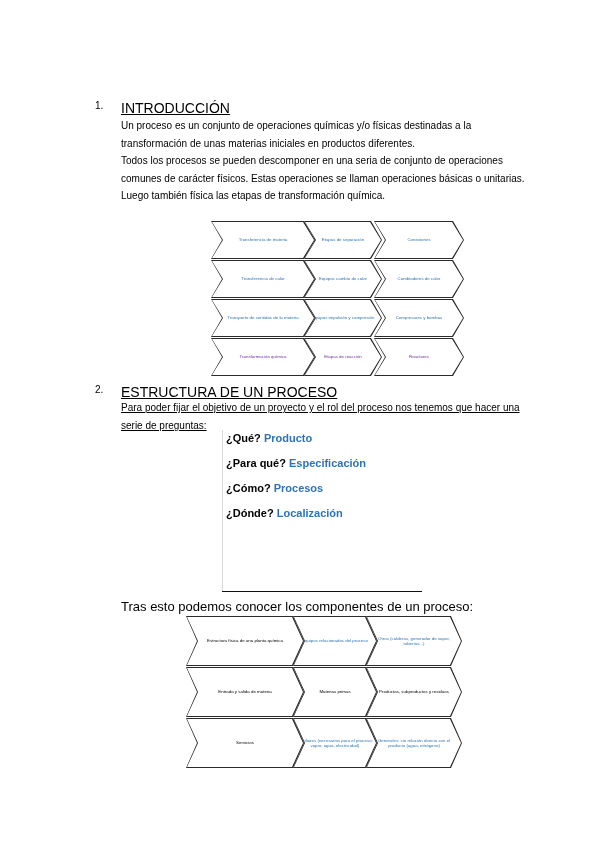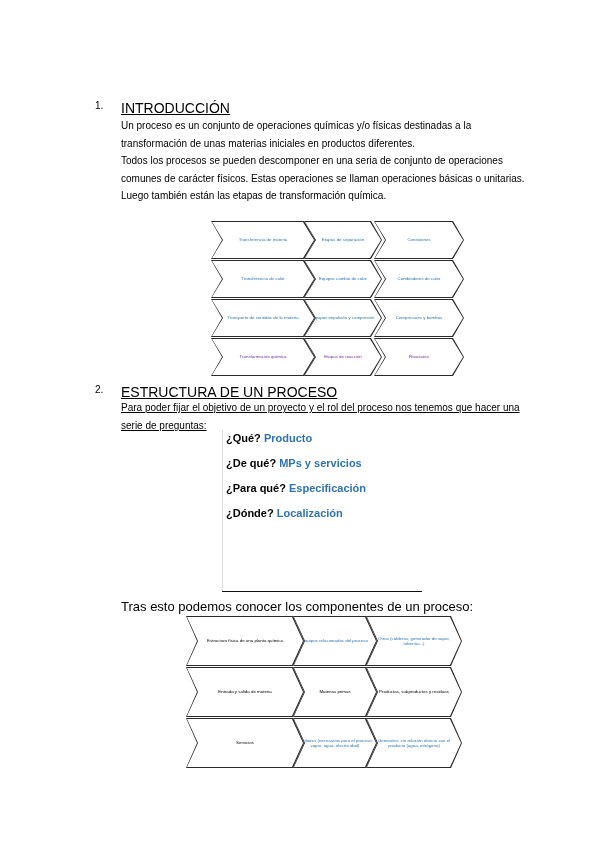"Luego también están las etapas" p { text: están -> física }
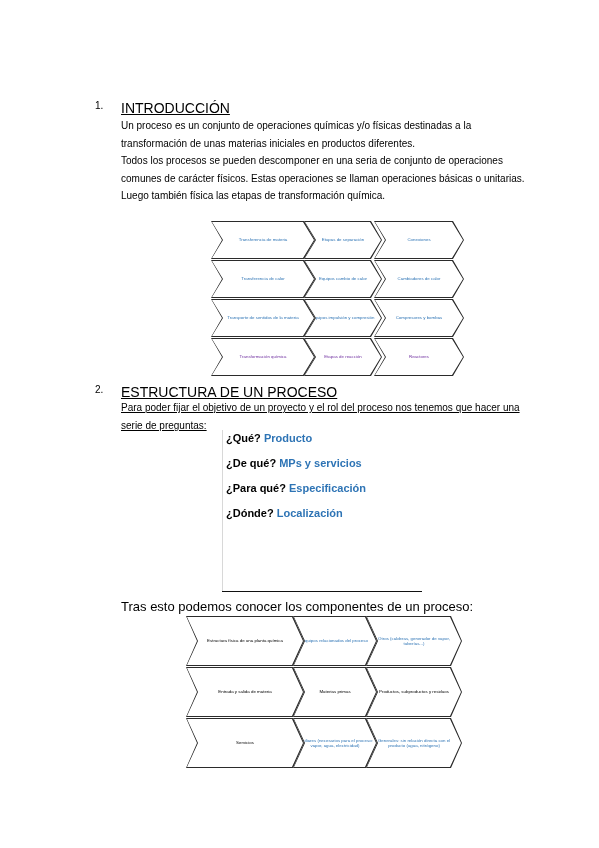"¿De qué? MPs y servicios" div.qa-row { html: <div><span>¿De qué?</span> <span>MPs y servicios</span></div> -> none }
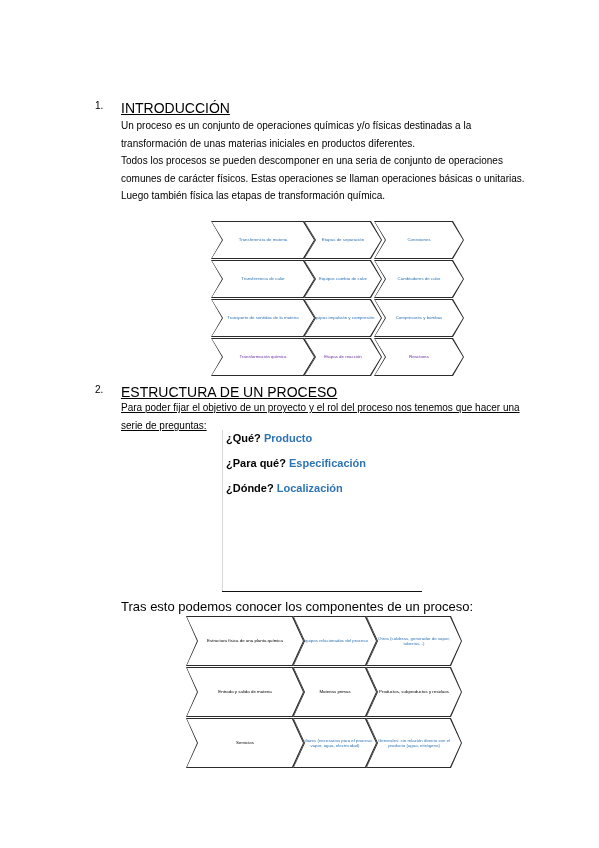"¿Cómo? Procesos" div.qa-row { html: none -> <div><span>¿Cómo?</span> <span>Procesos</span></div> }
